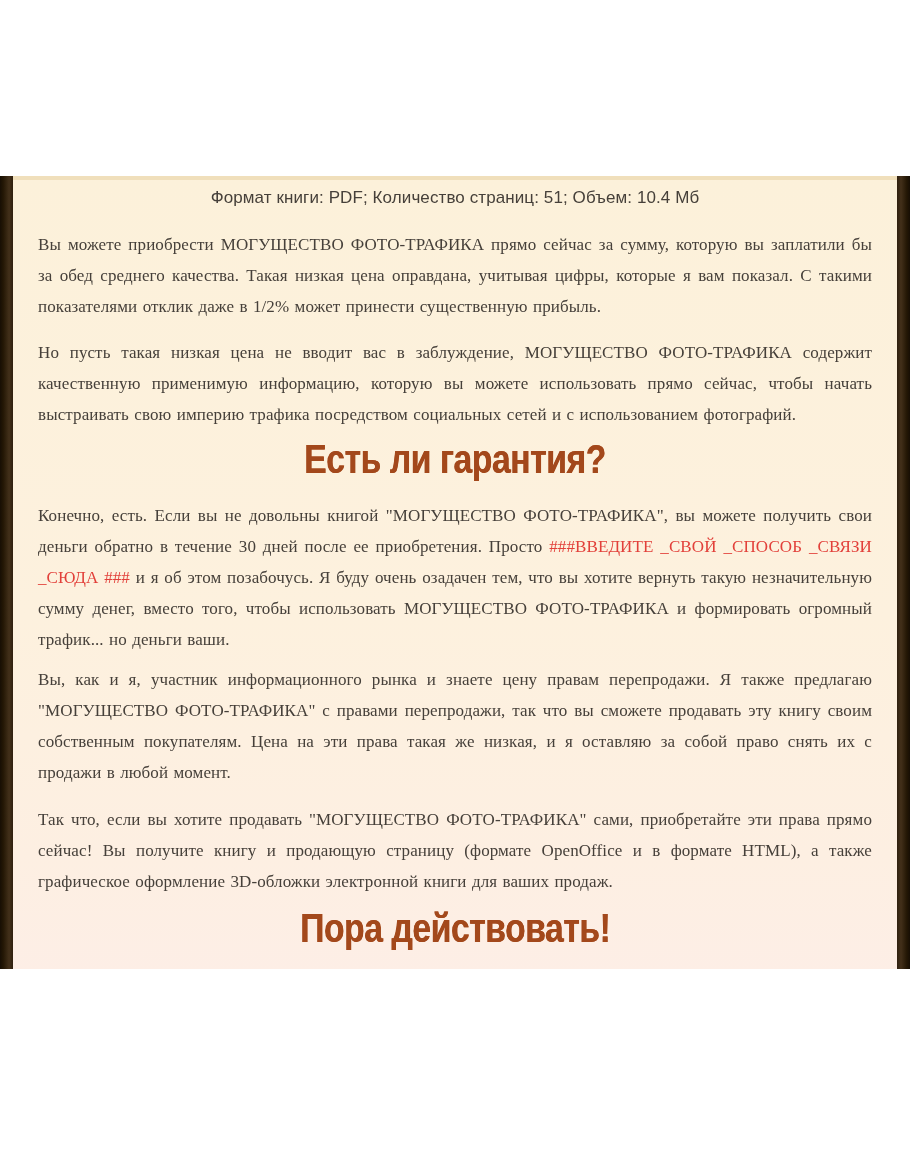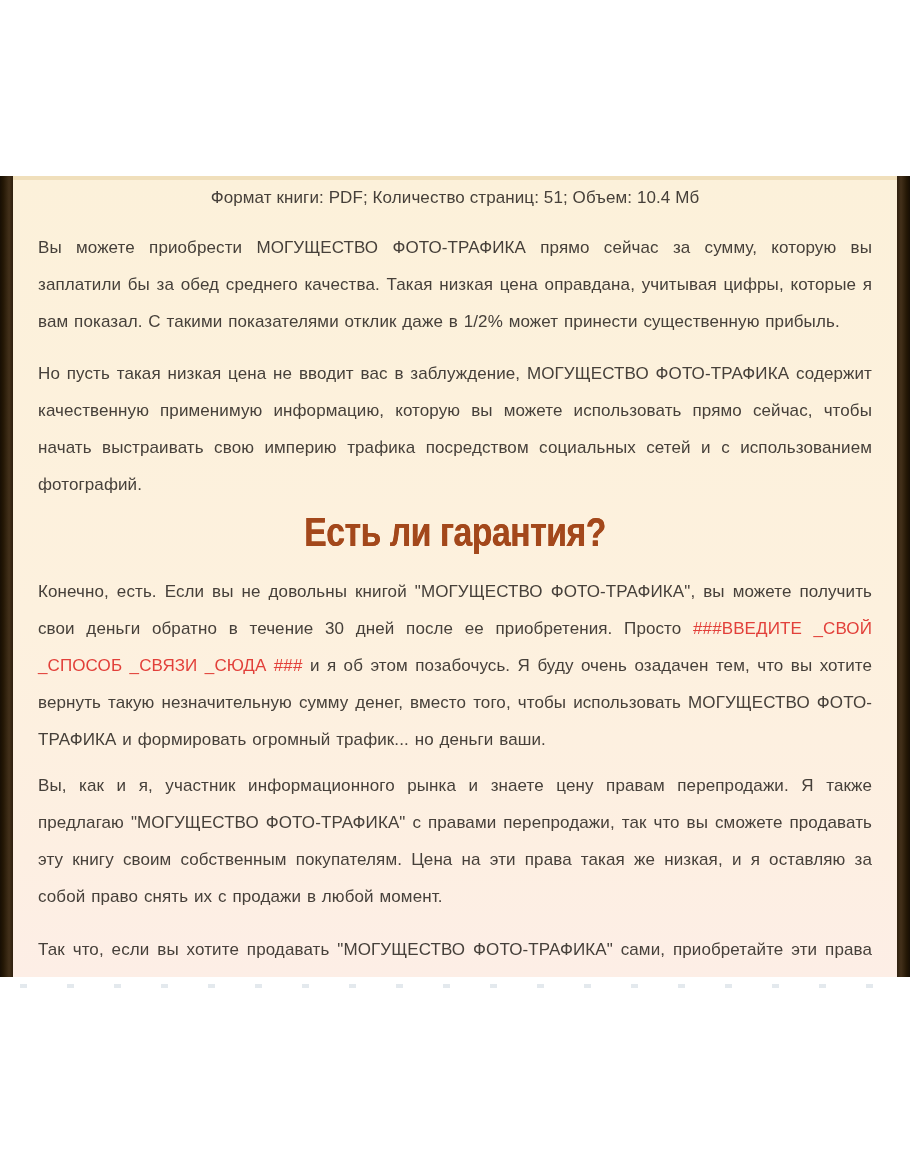"Формат книги: PDF; Количество страниц:" .canvas { height: 1155px -> 969px }
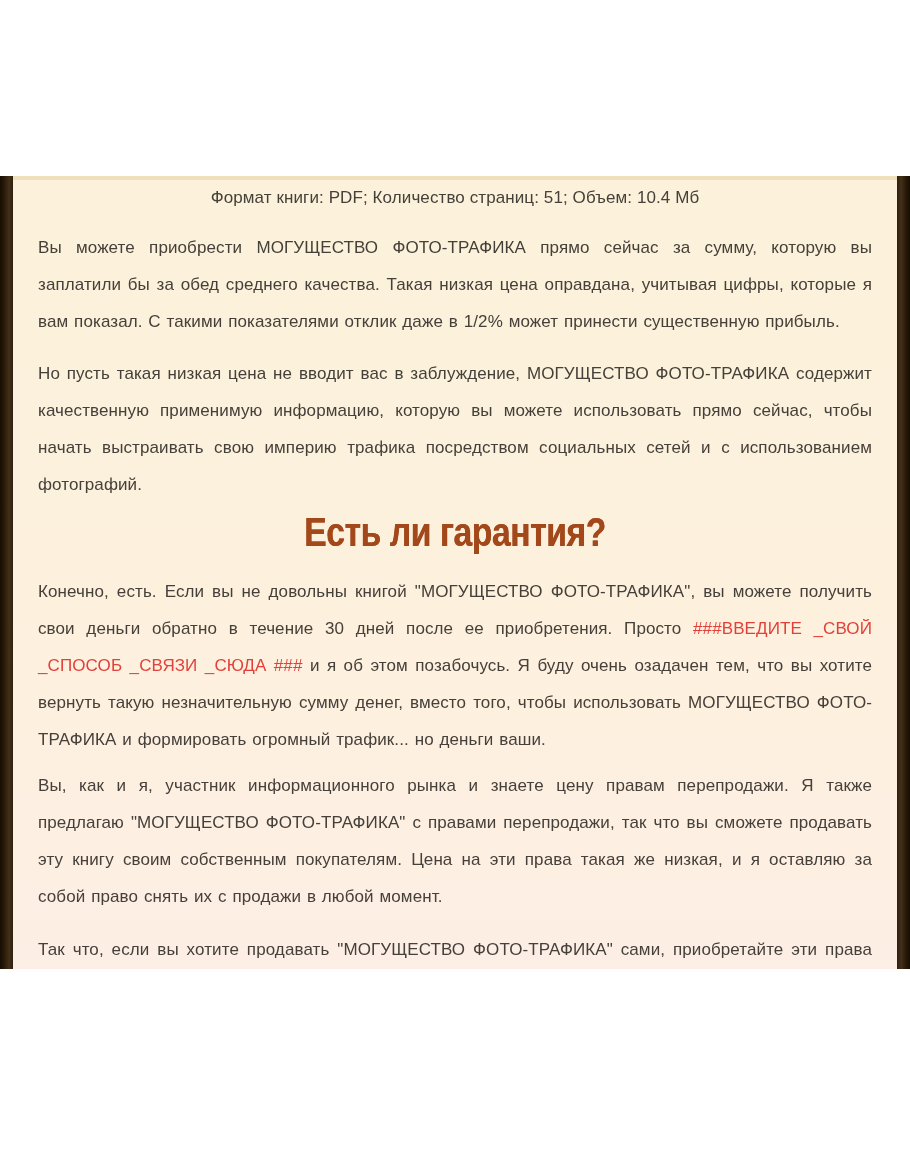"Вы можете приобрести МОГУЩЕСТВО" .body-par { font-family: none -> Liberation Serif, serif; line-height: 37px -> 31px }
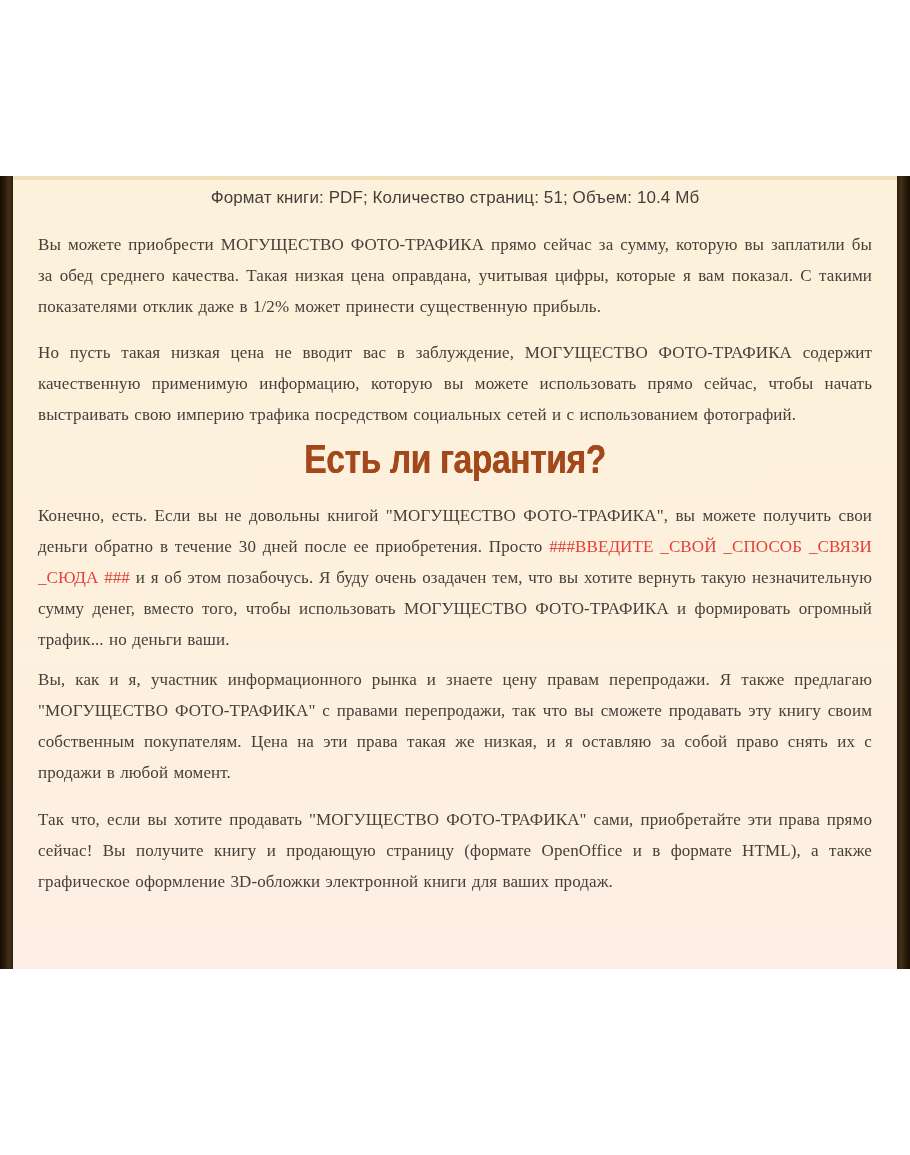"Пора действовать!" h2.display-heading { html: none -> <h2><span>Пора действовать!</span></h2> }
